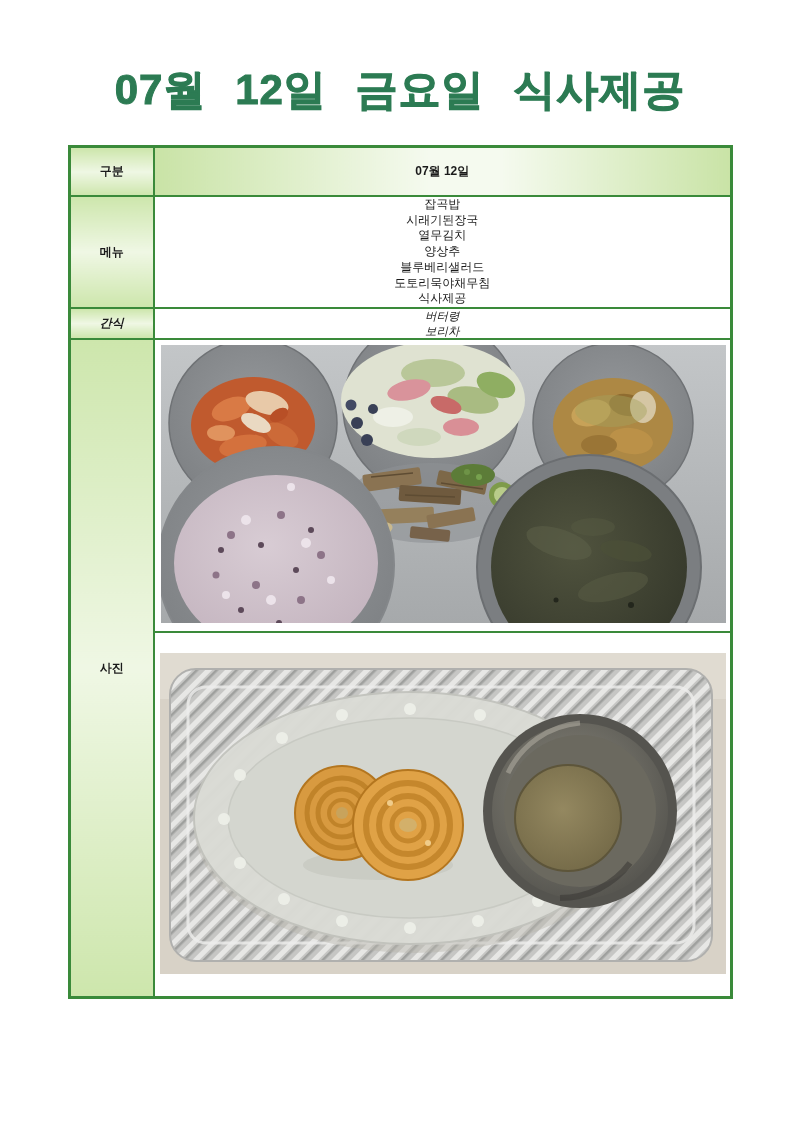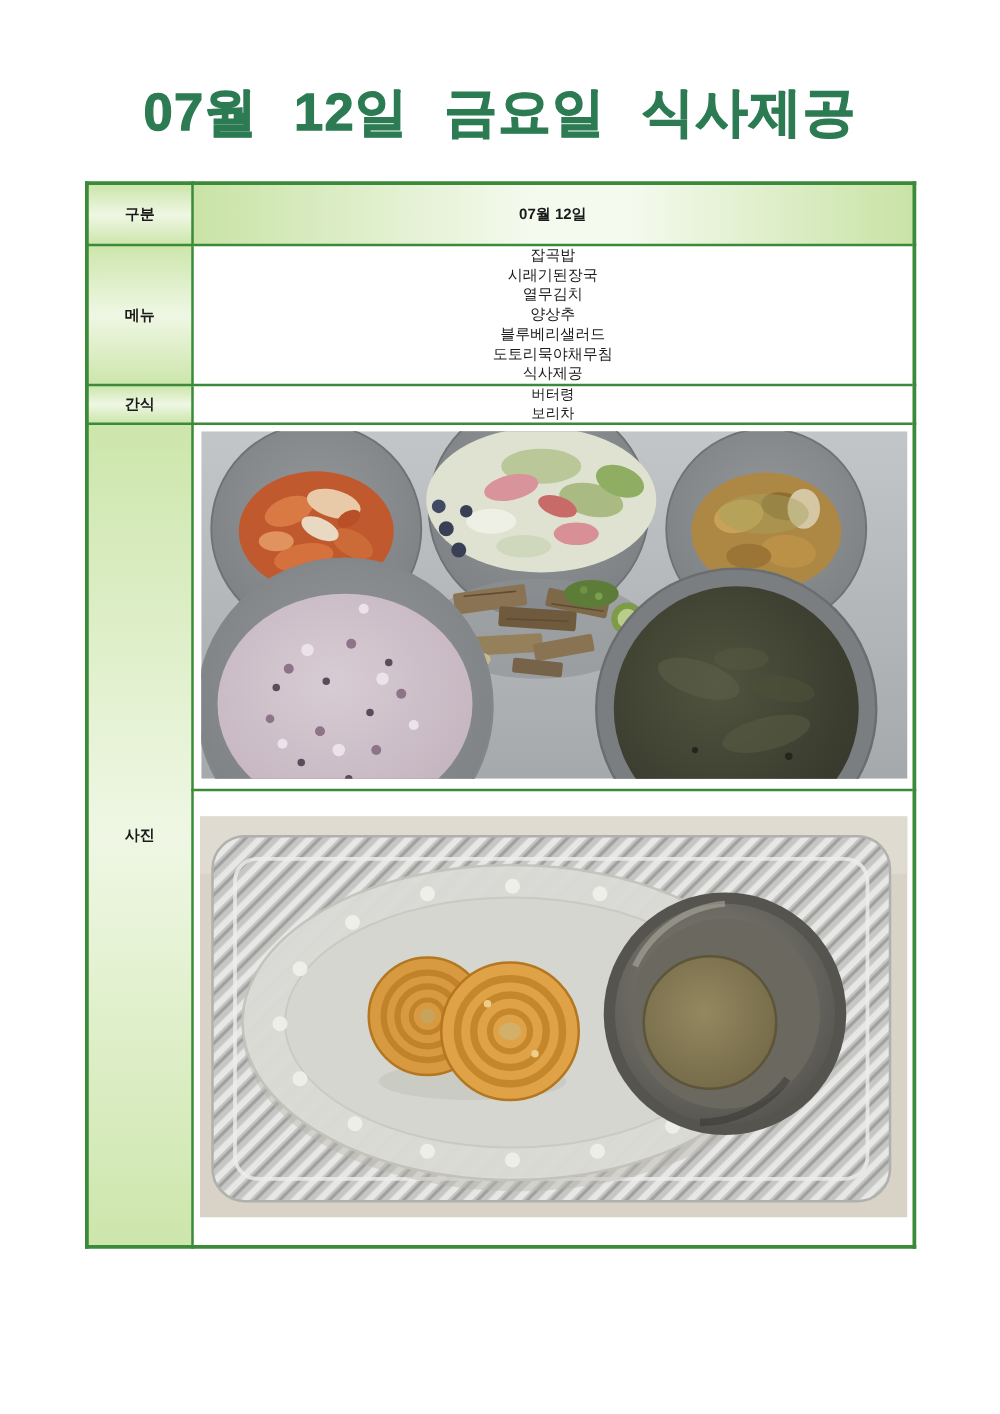"간식" .r3 td { font-style: none -> italic }
